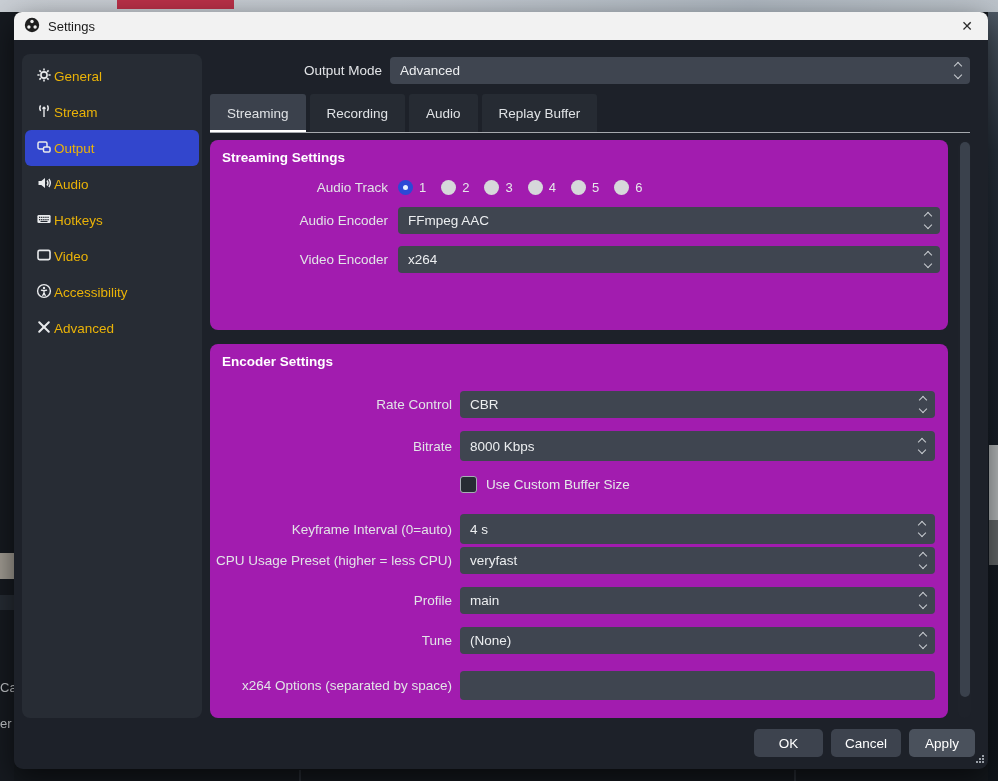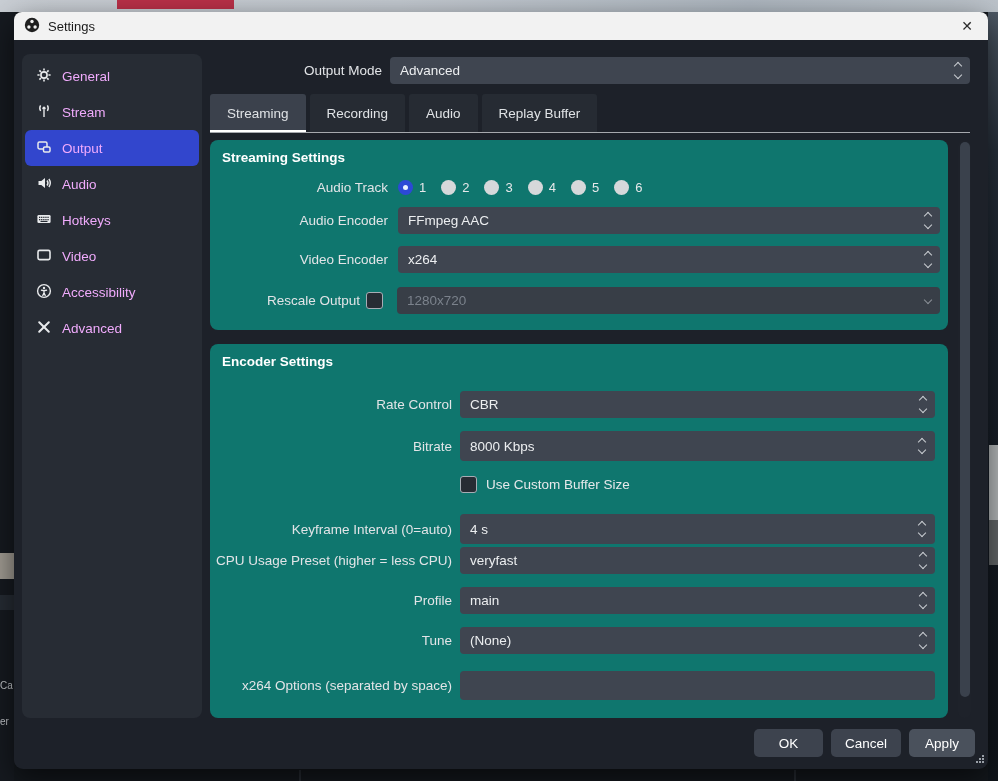"General" .side-item { color: #f0abfc -> #eab308; gap: 10px -> 2px }
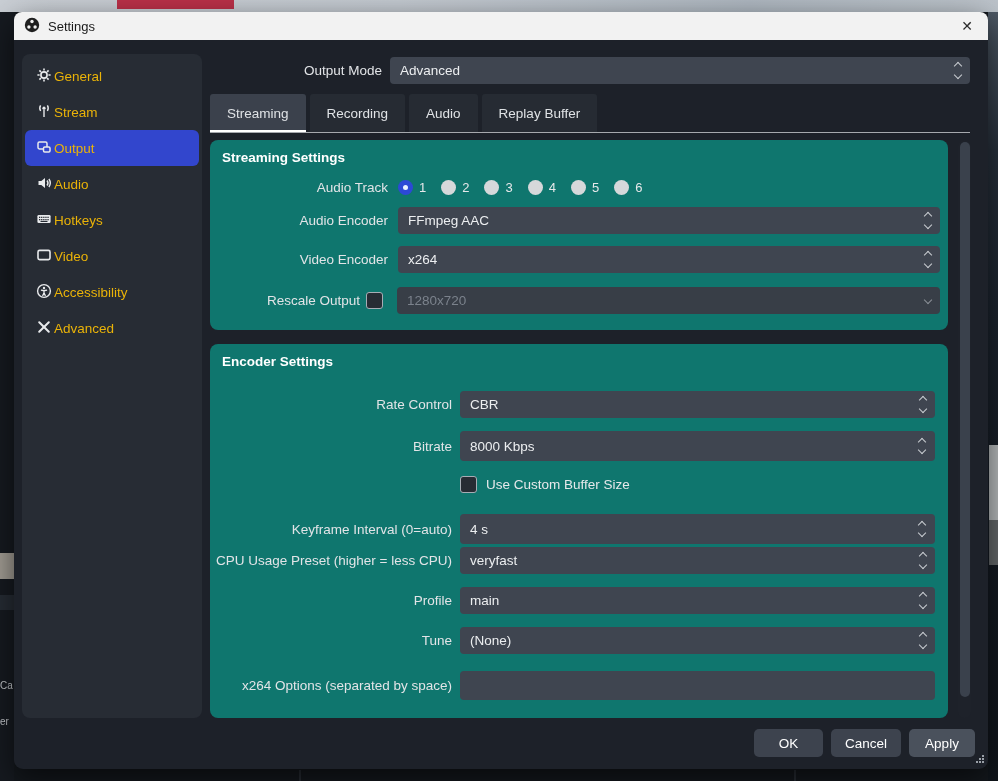"Streaming Settings" .panel { background: #0f766e -> #a21caf }
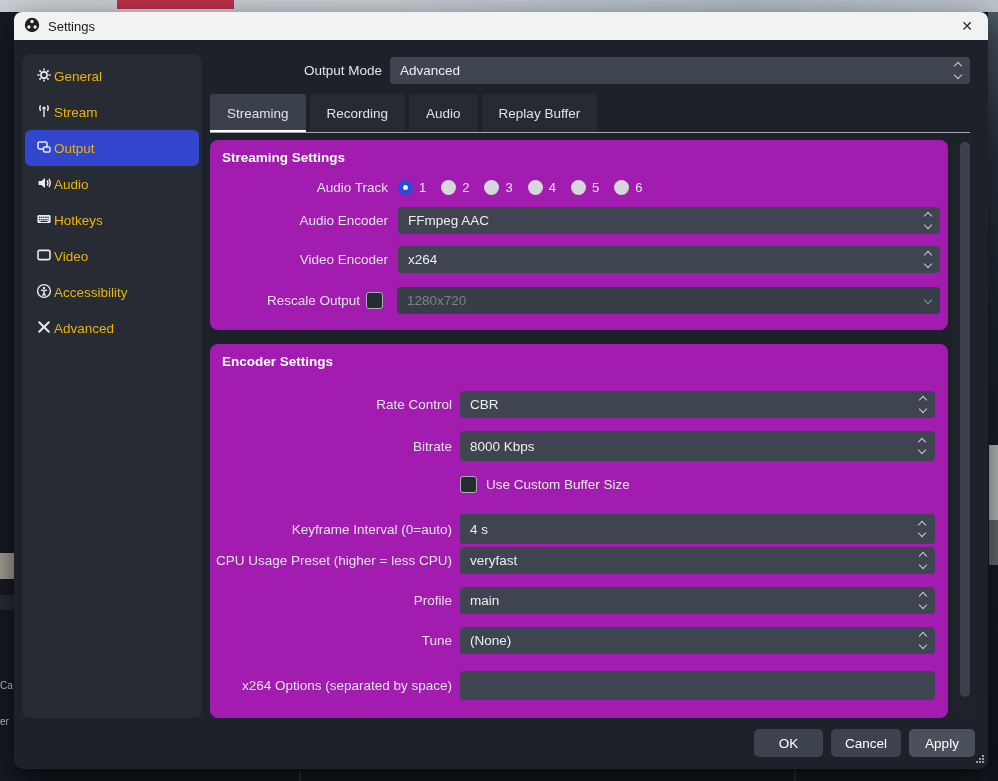"Rescale Output" div.srow { html: <div> <span>Rescale Output</span> <span></span> <div> <span>1280x720</span> <span> <i></i> </span> </div> </div> -> none }
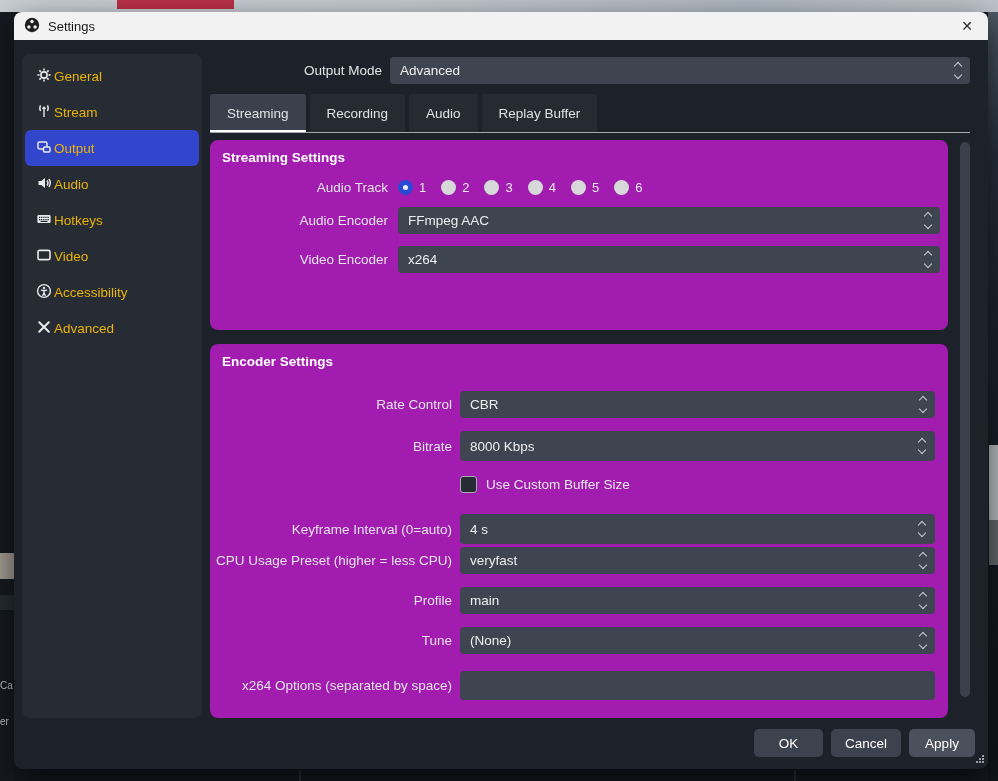"Ca" .bg-frag { font-size: 10px -> 13px }
